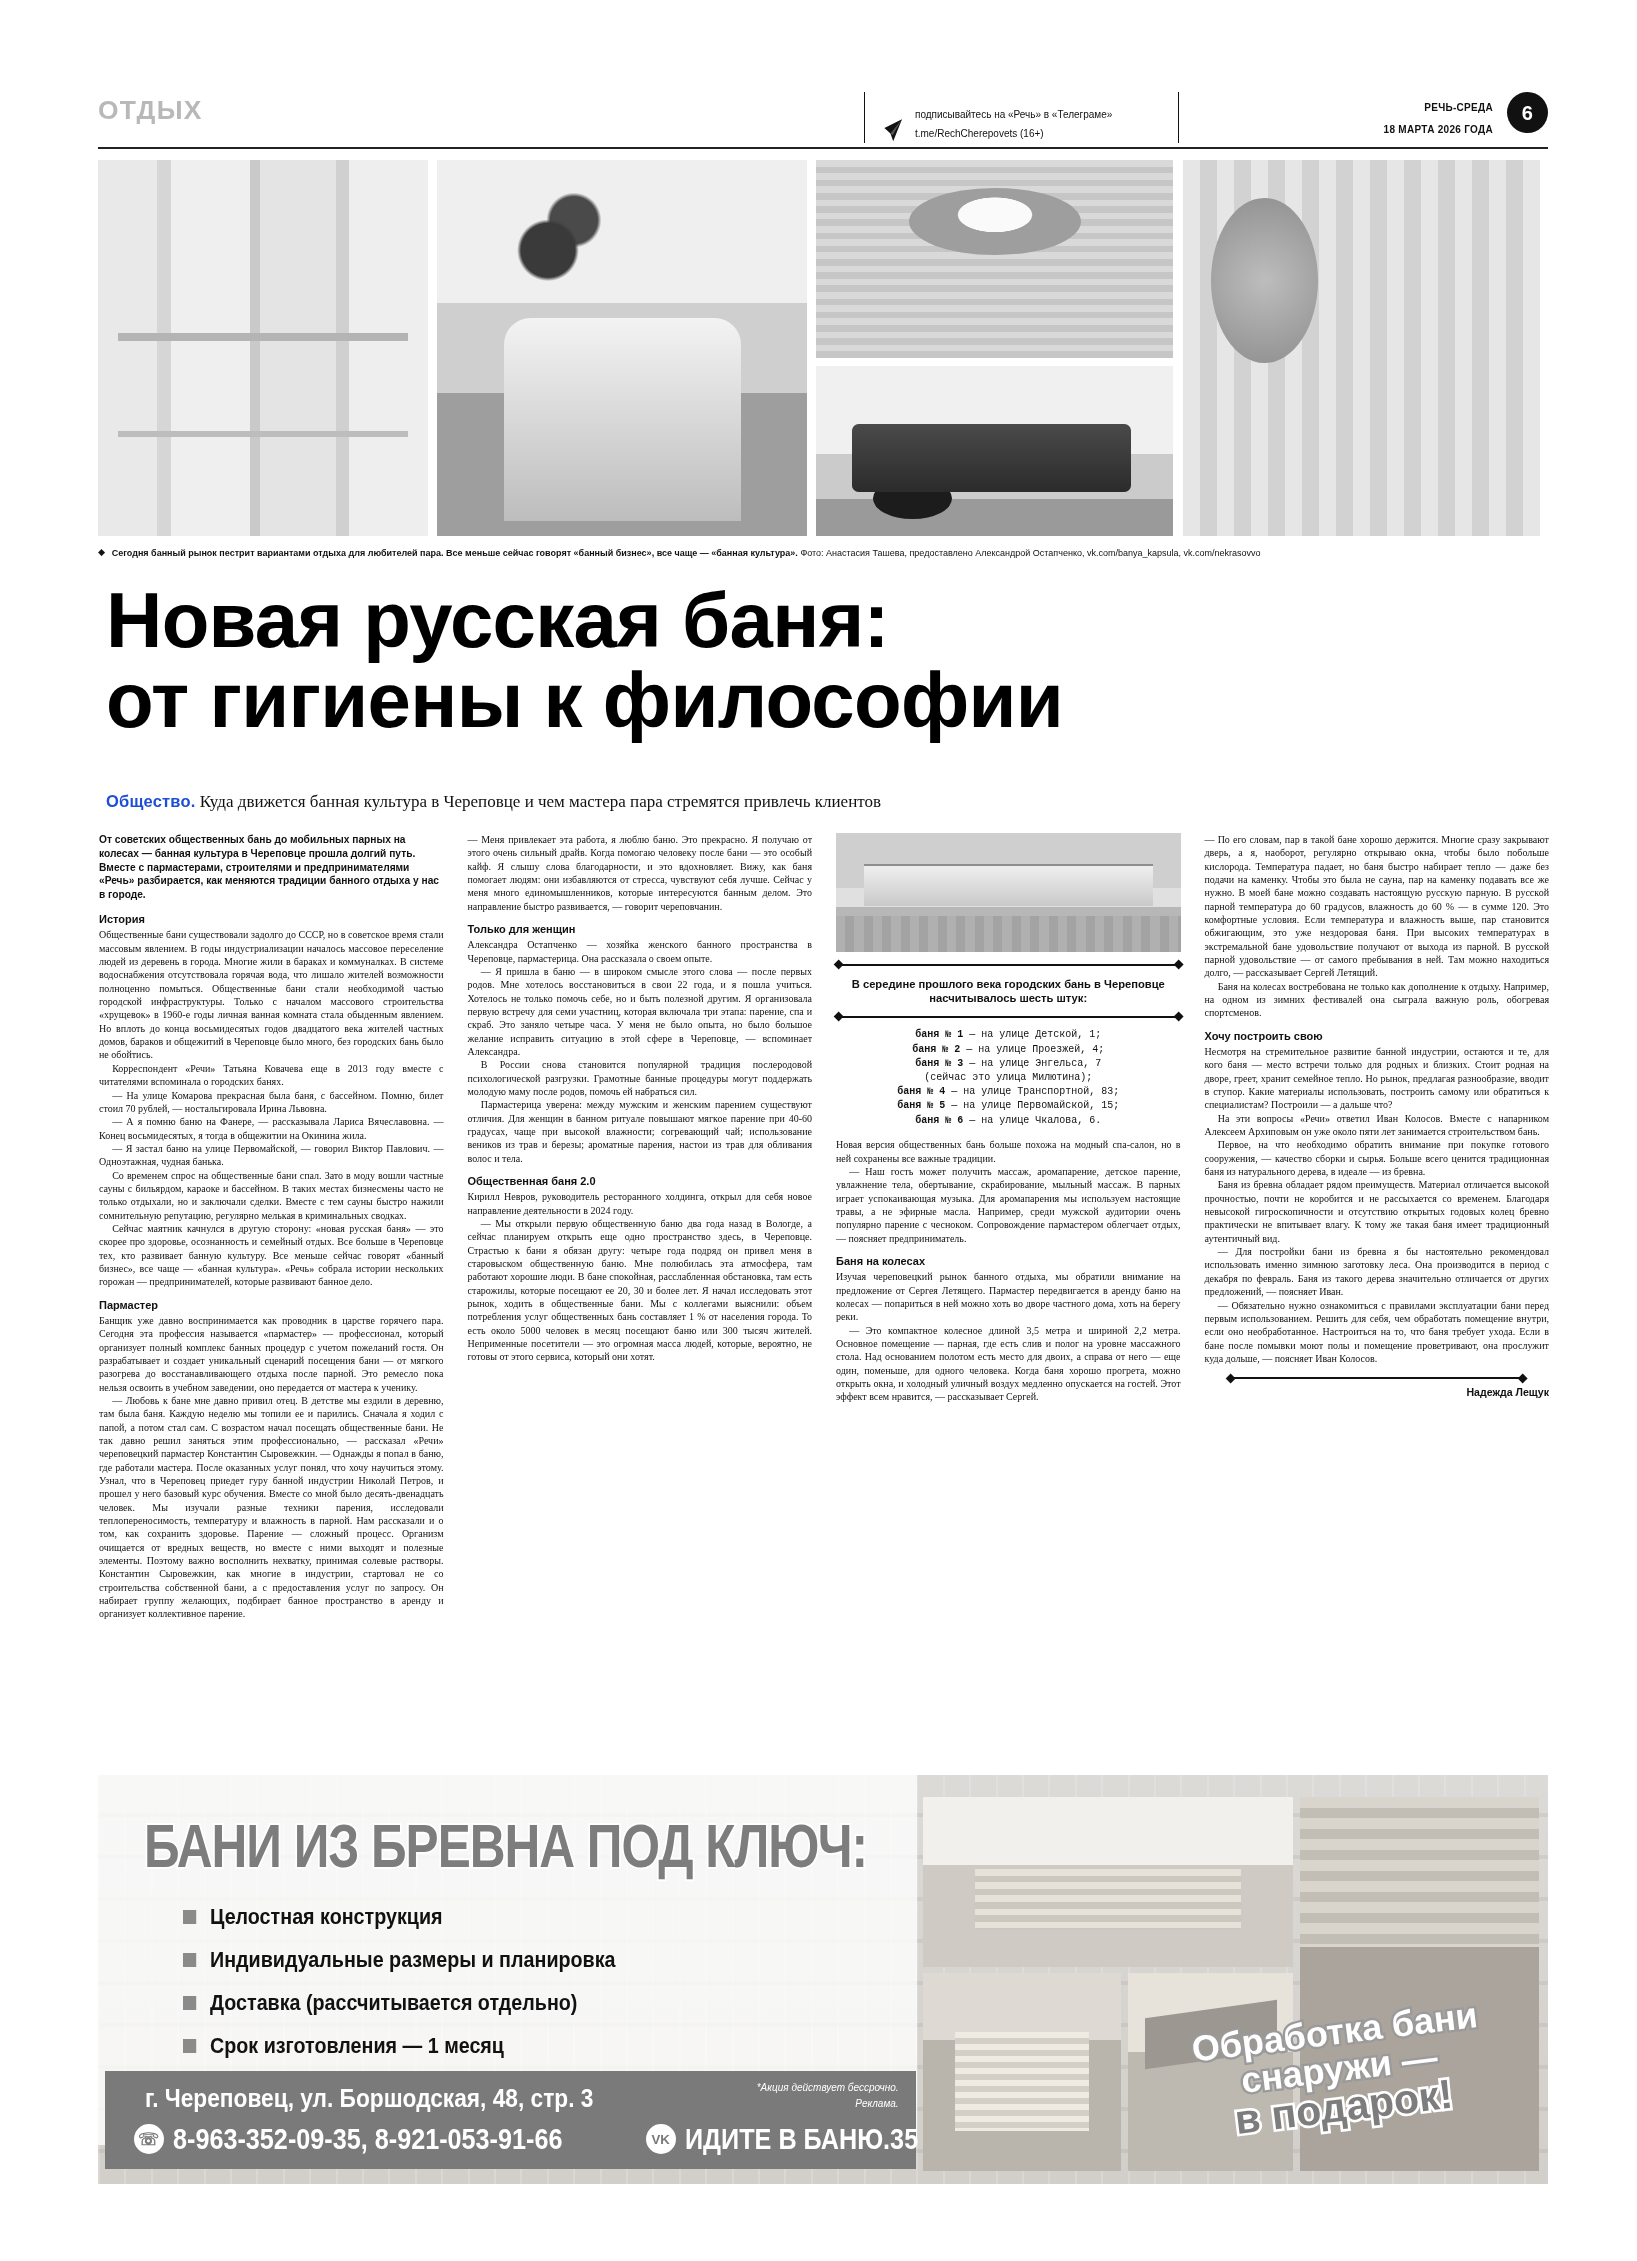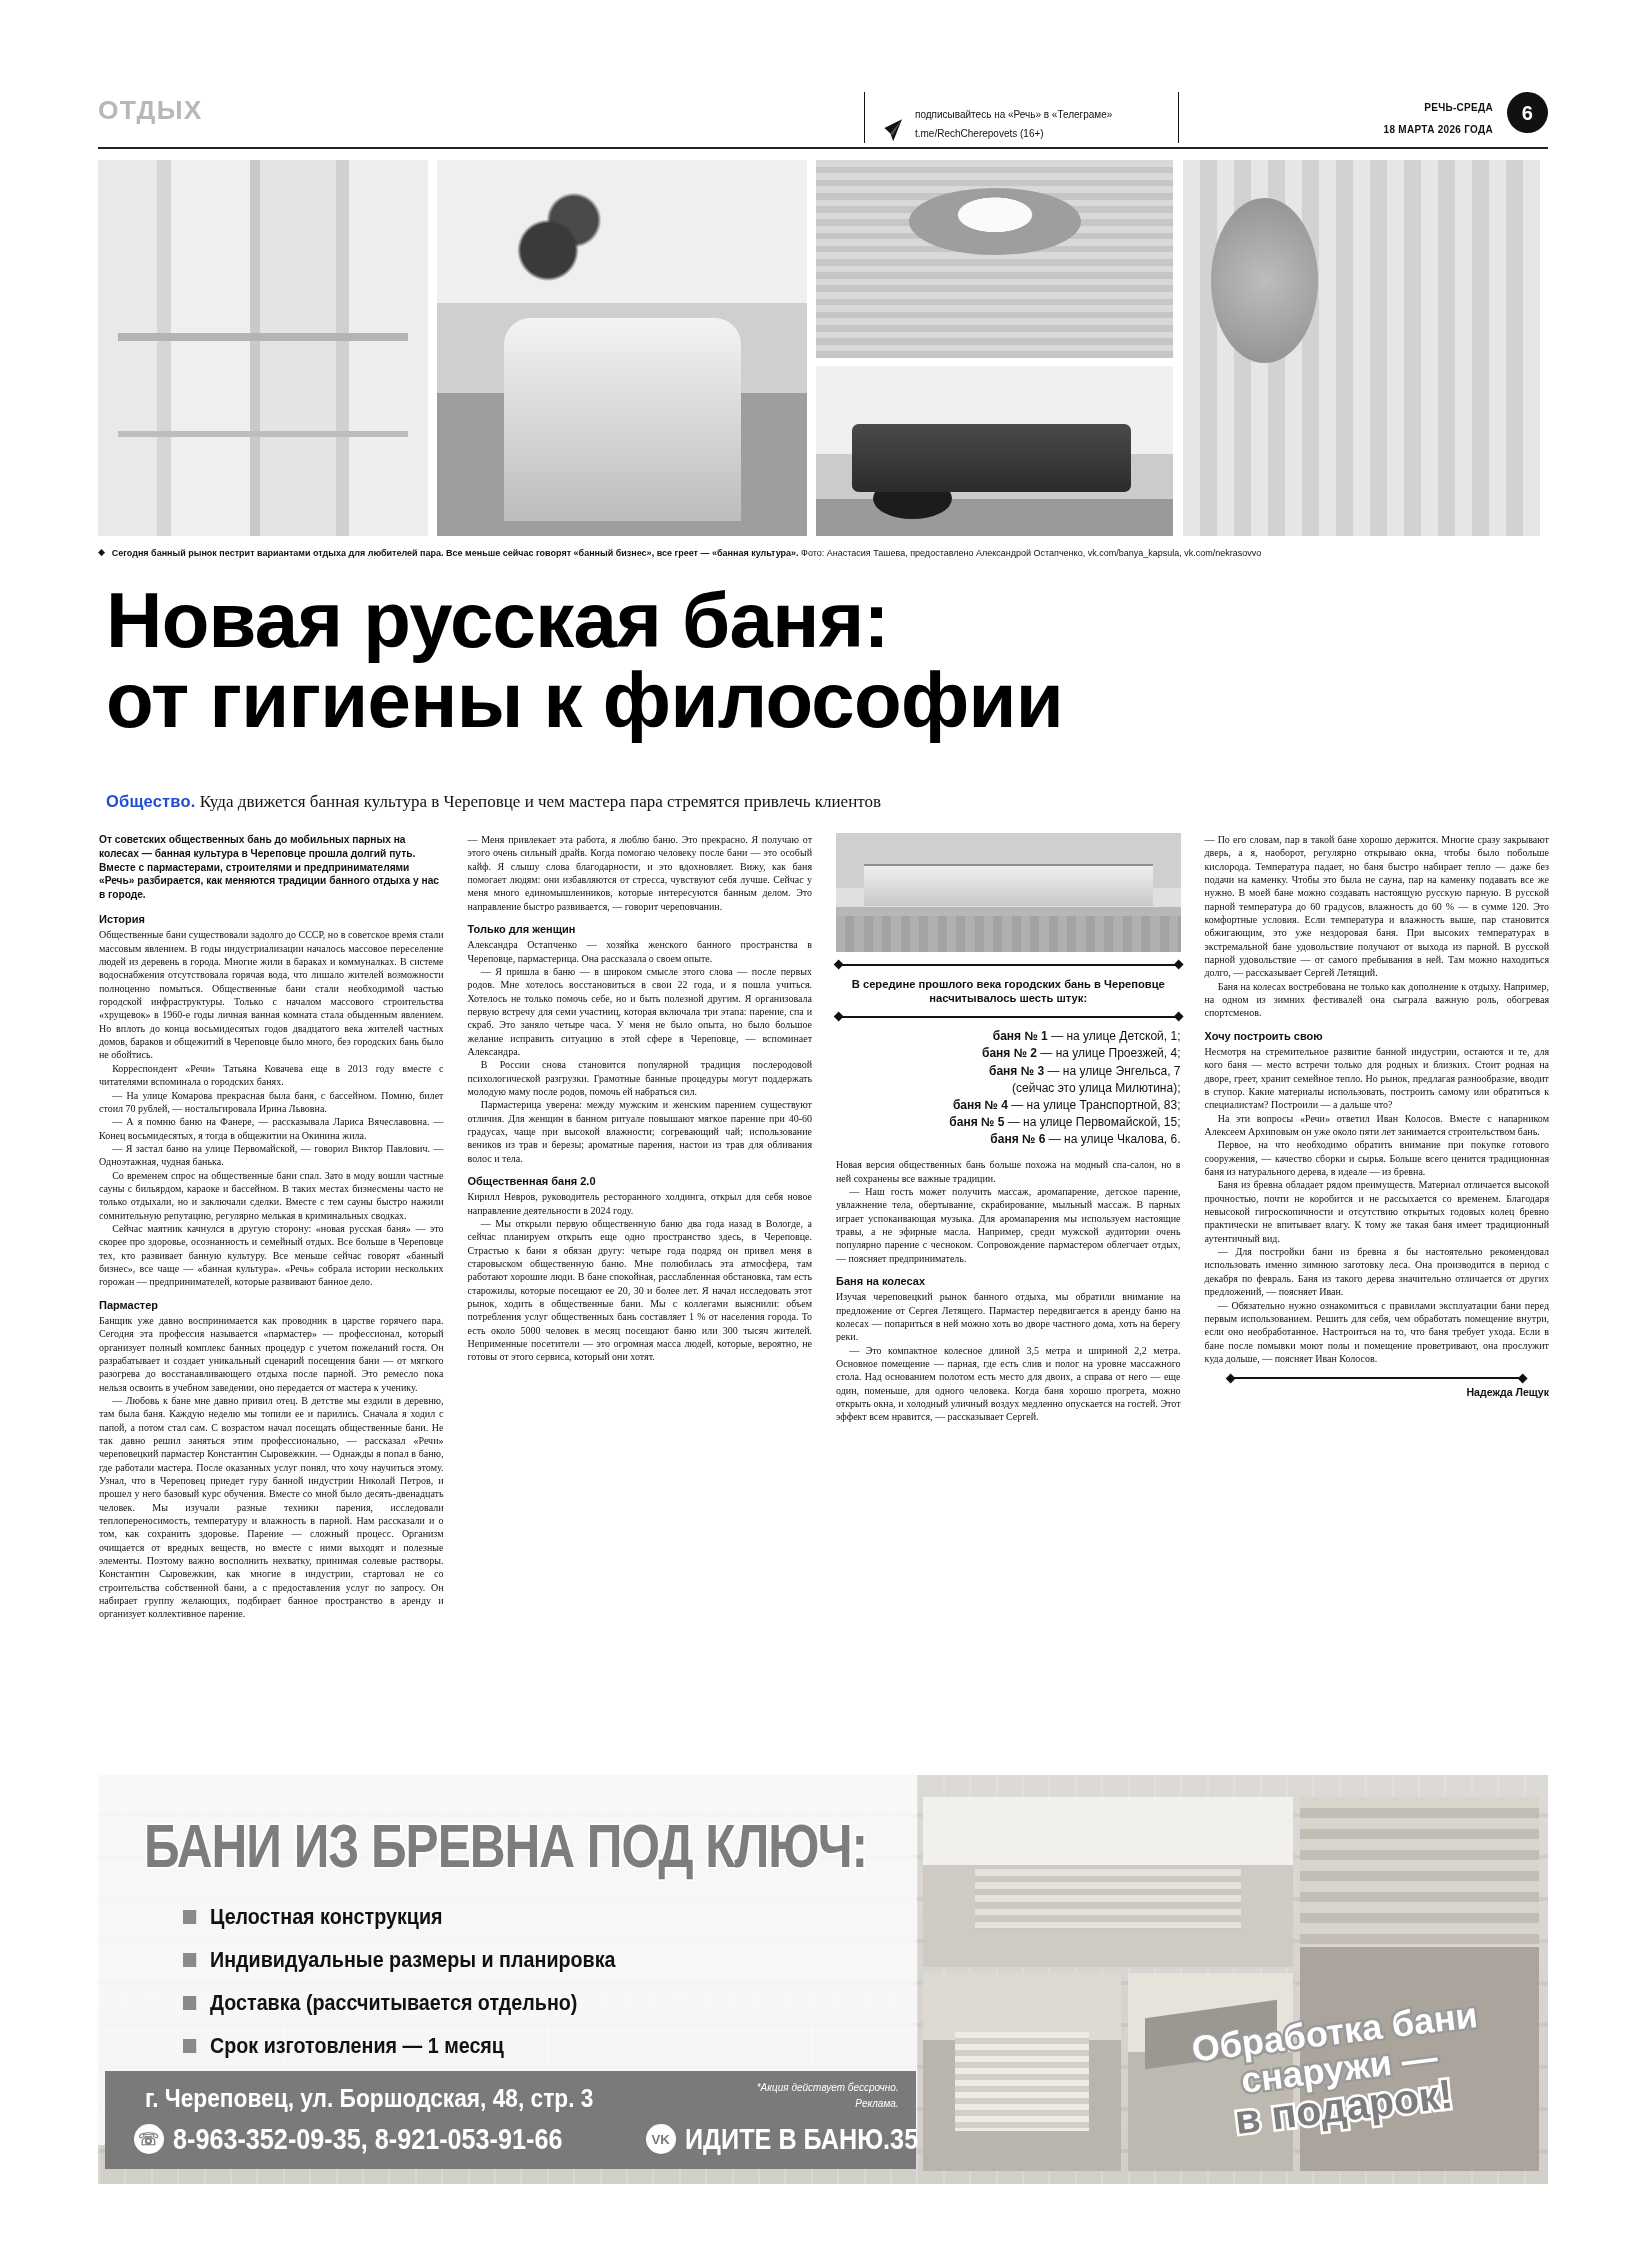"Сегодня банный рынок пестрит вариантами" b { text: греет -> чаще }
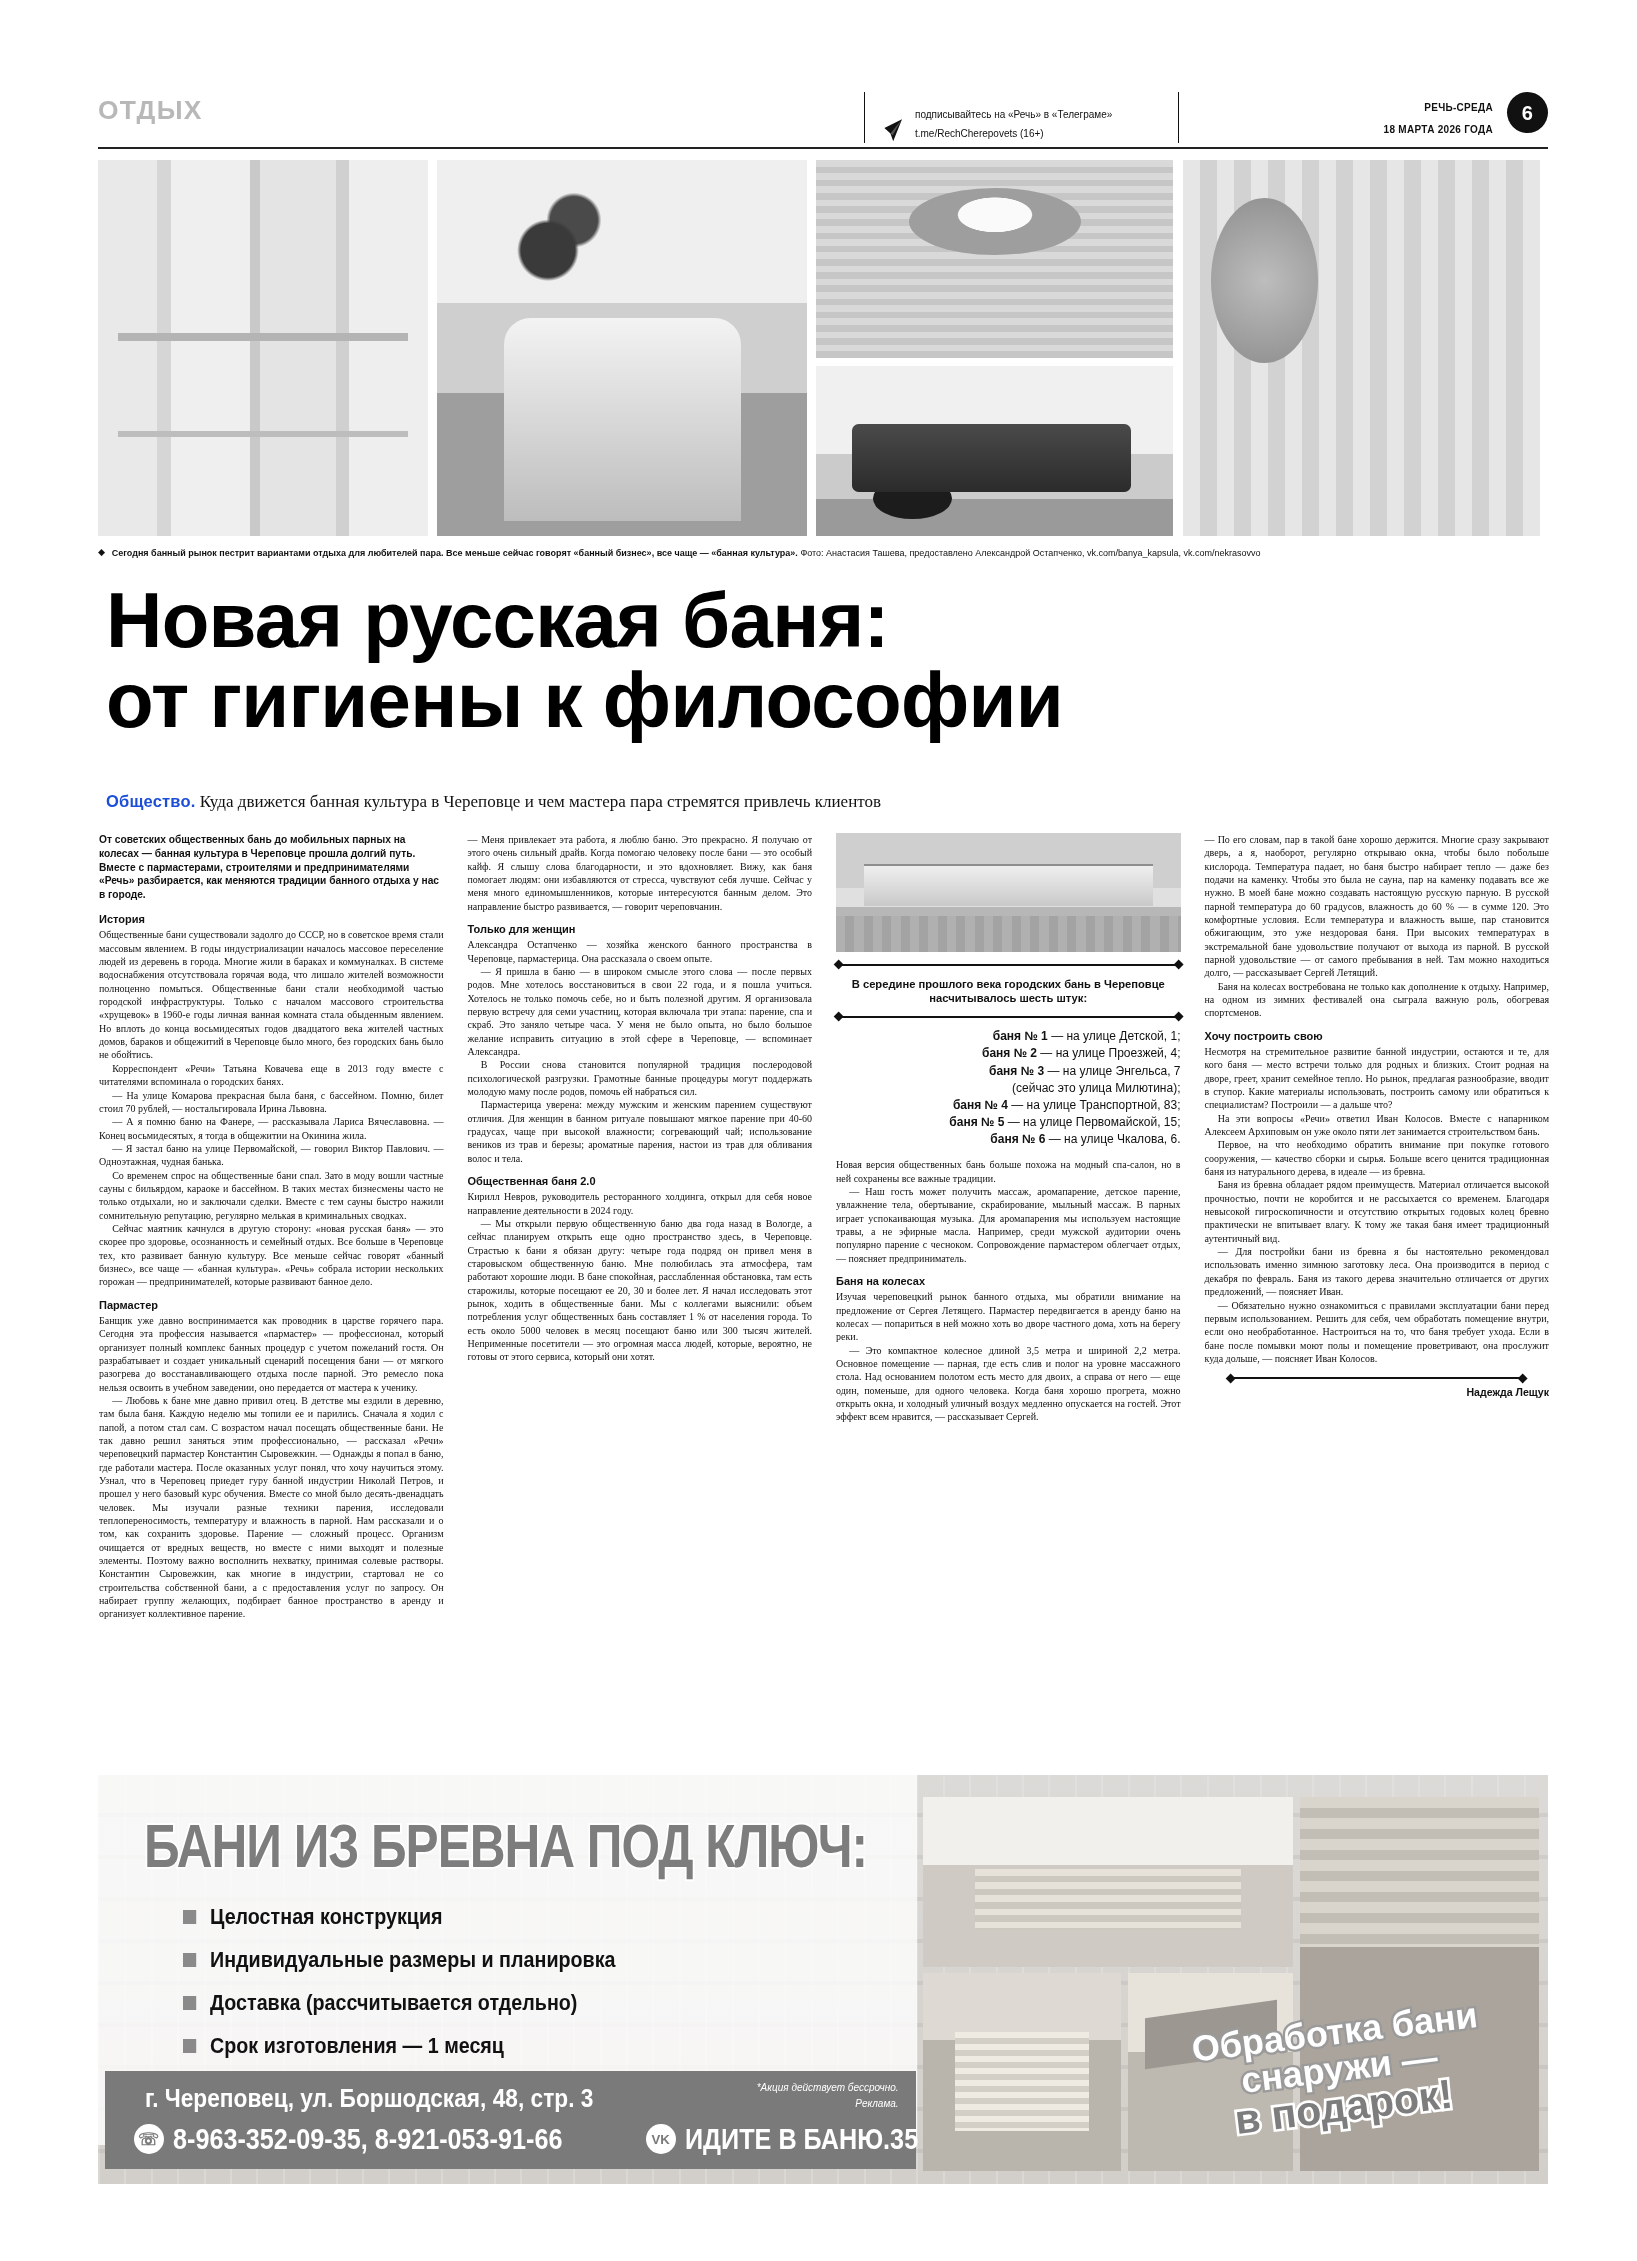"баня № 1 — на" .fblist { font-family: Liberation Sans, sans-serif -> Liberation Mono, monospace; font-size: 12px -> 10px; text-align: right -> center }
